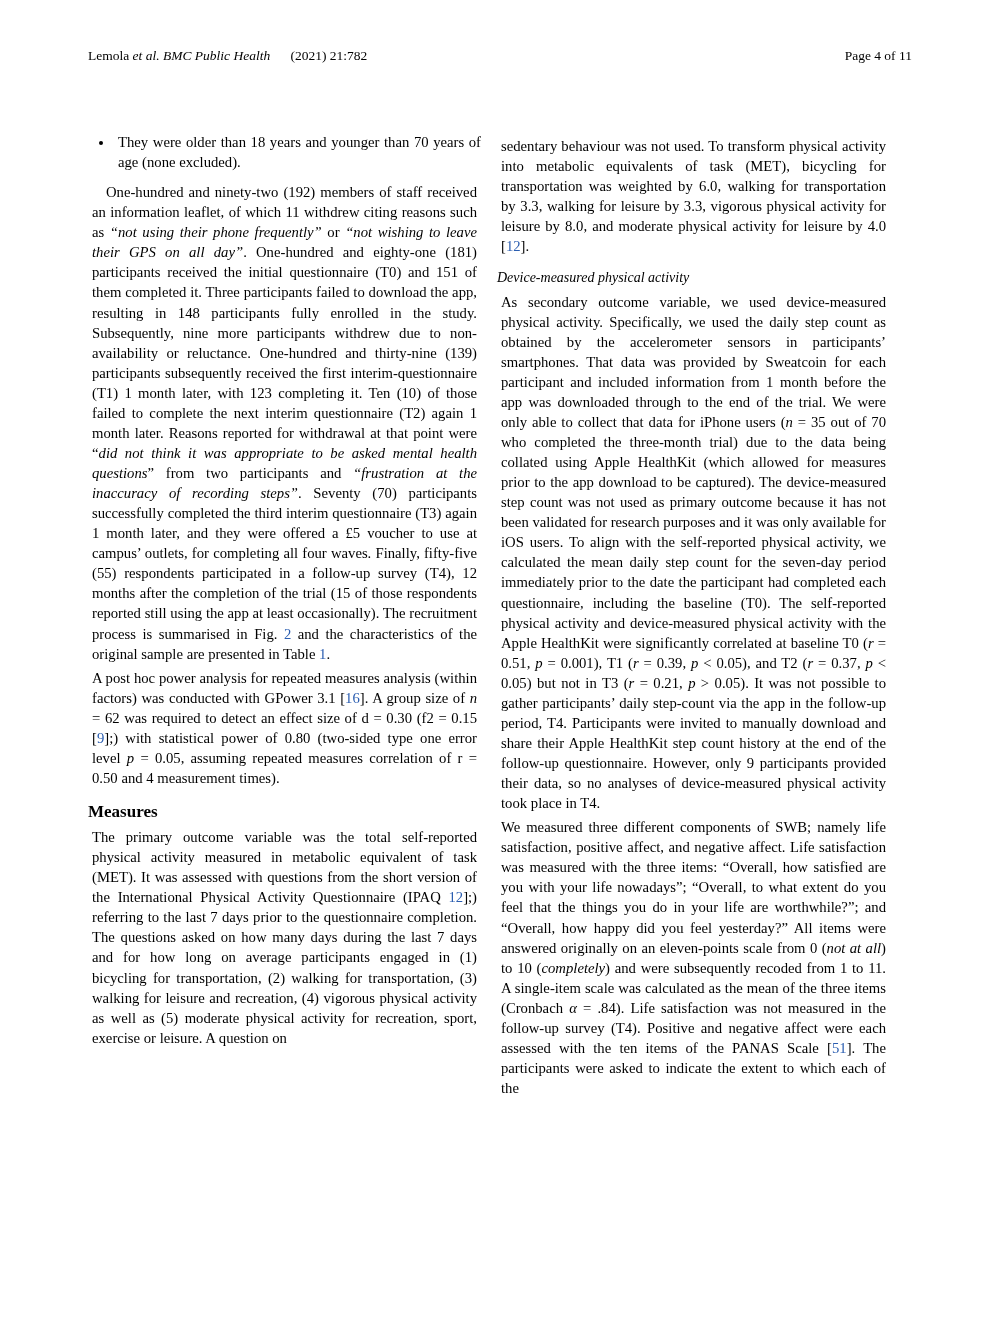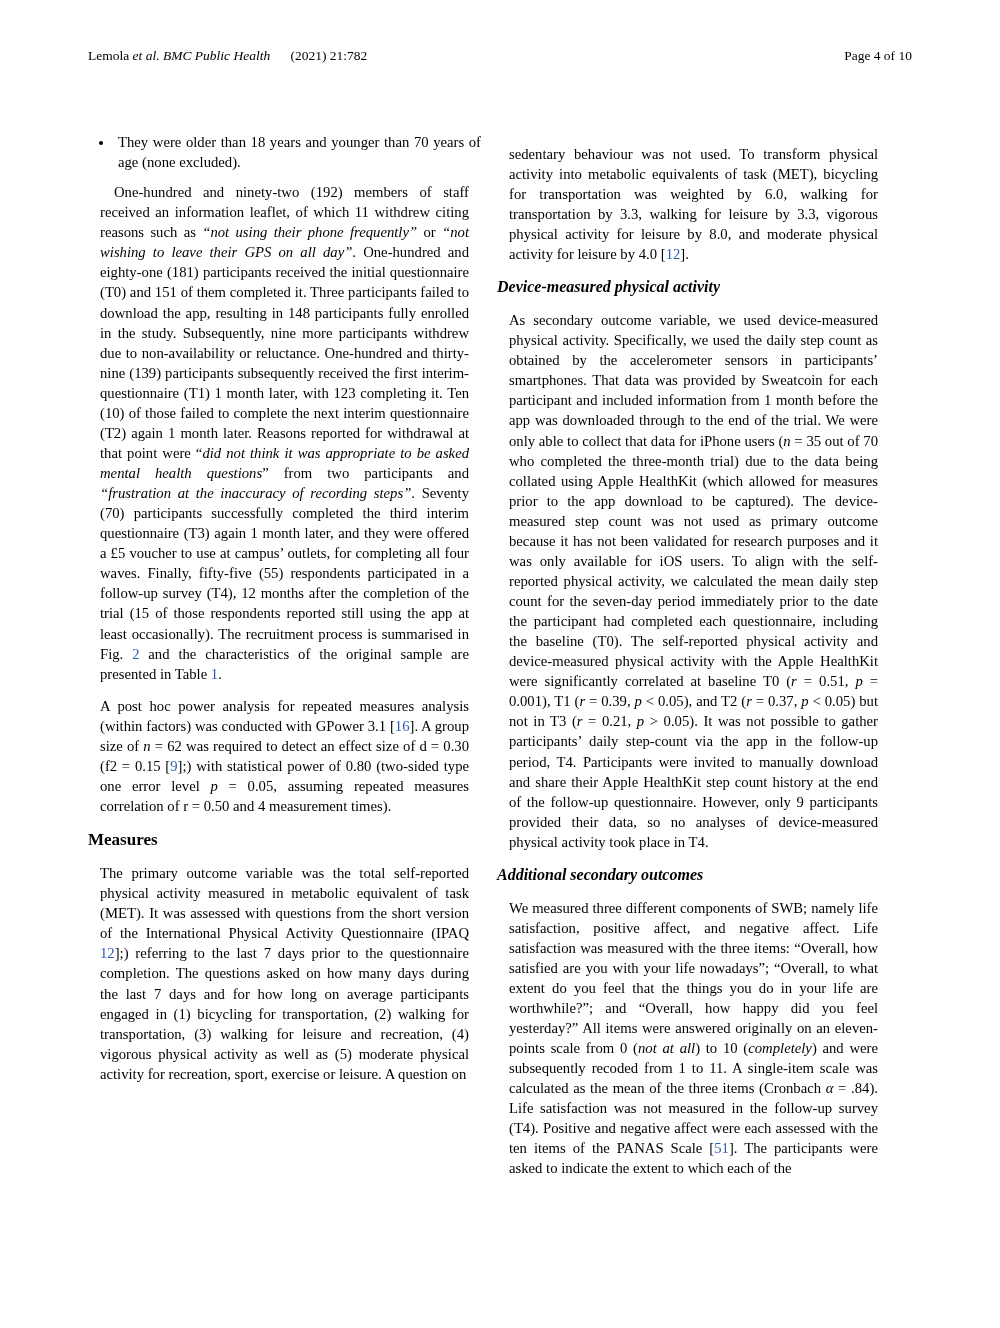"Page 4 of 10" div.header-right { text: 10 -> 11 }
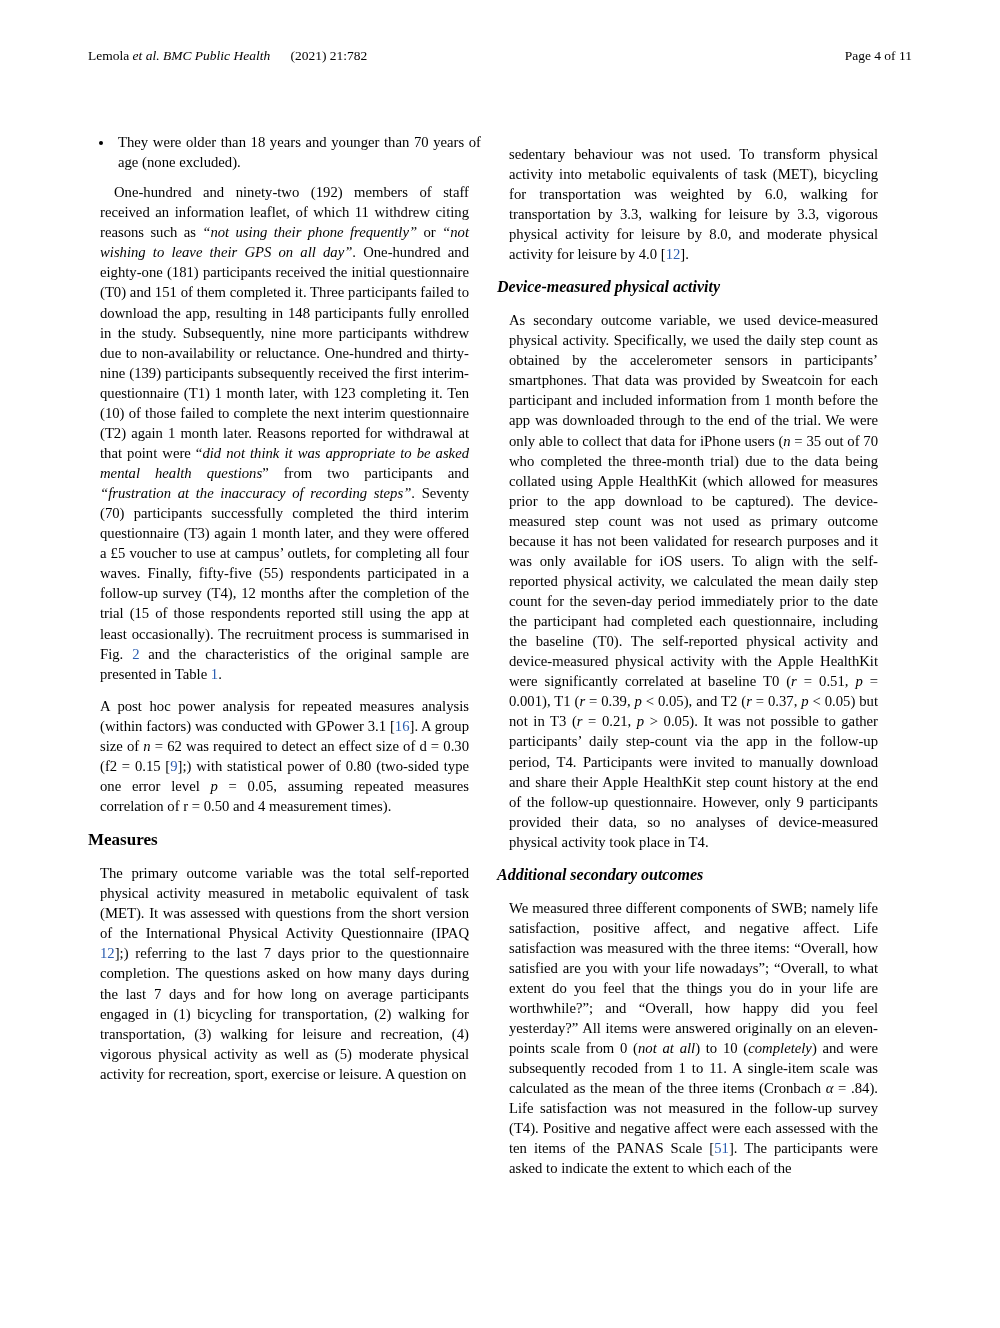"sedentary behaviour was not used." p { margin: 12px -> 4px }
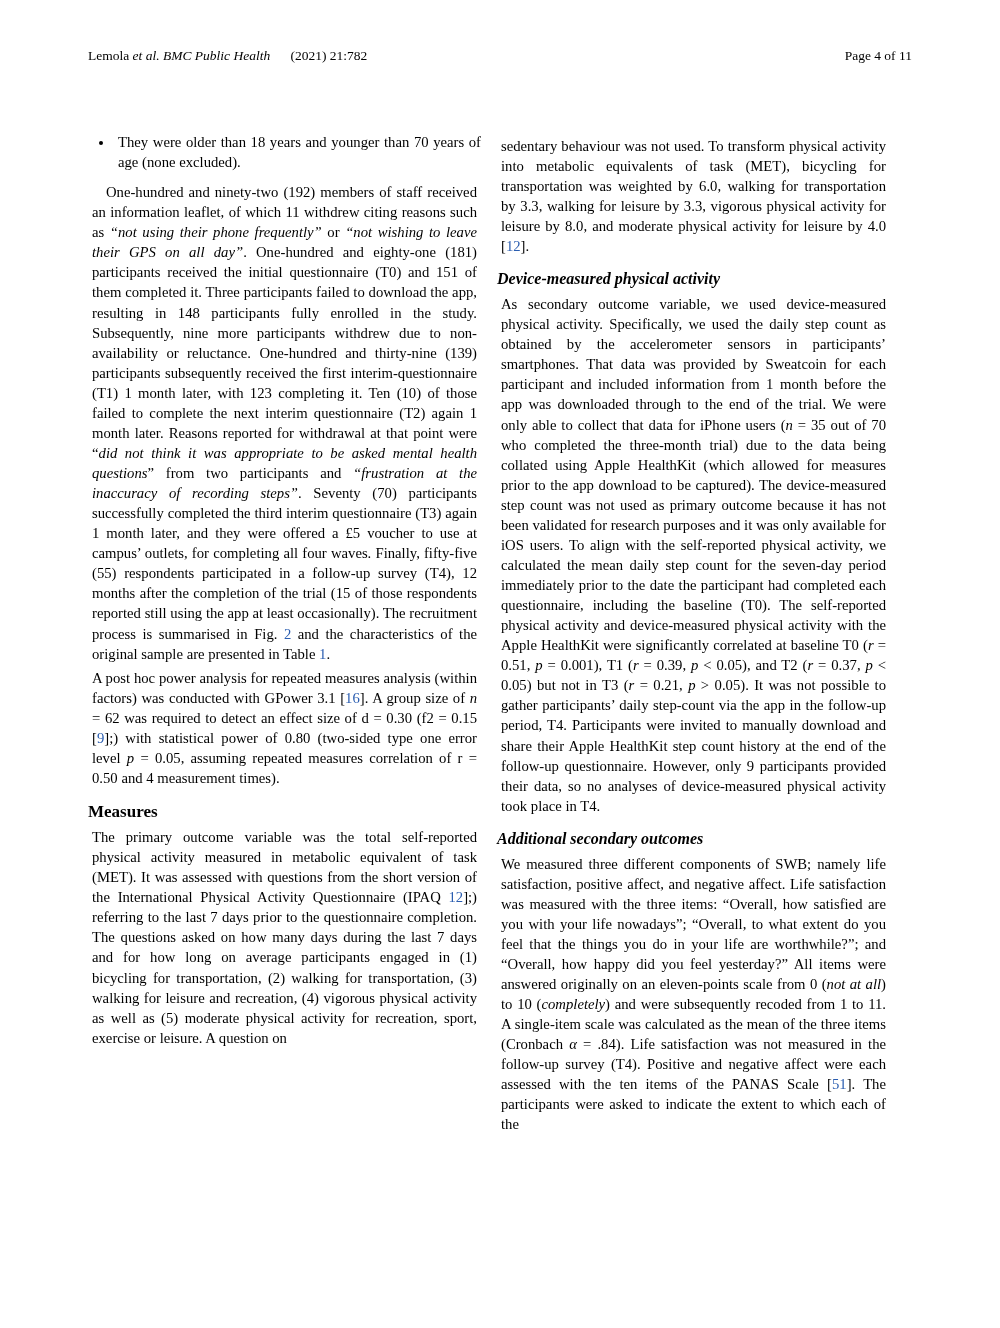"Device-measured physical activity" h3.sec { font-size: 16px -> 14px; font-weight: bold -> normal }
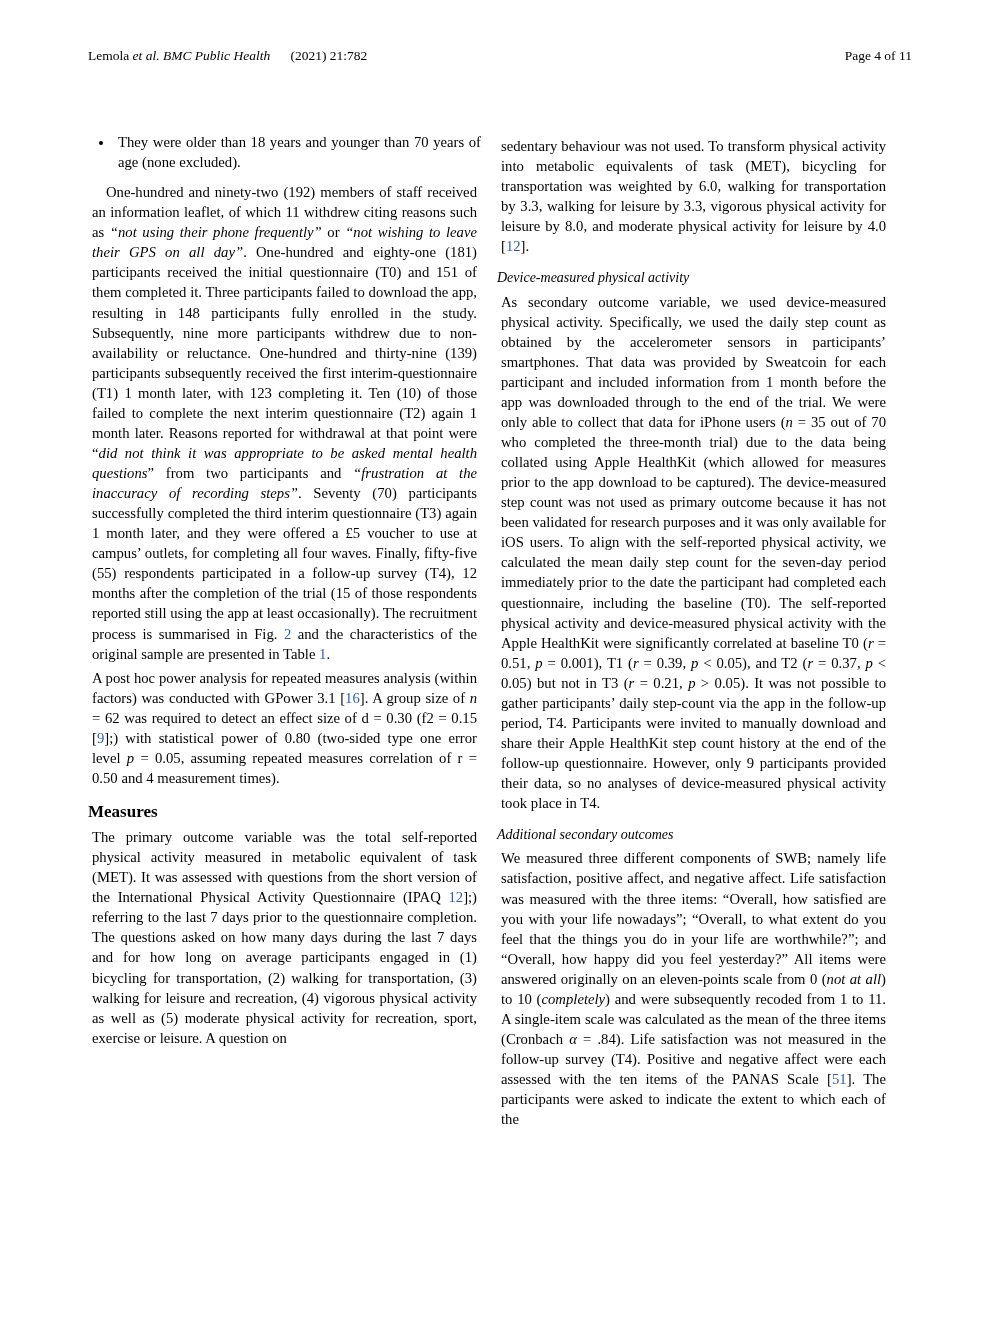"Additional secondary outcomes" h3.sec { html: <h3>Additional secondary outcomes</h3> -> none }
